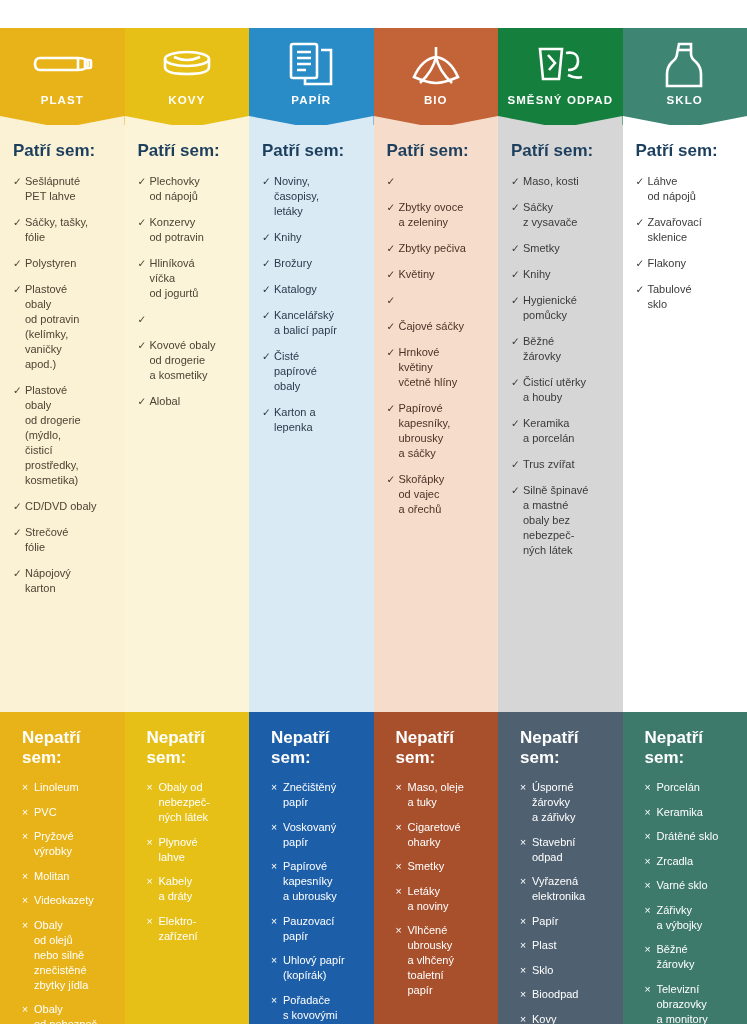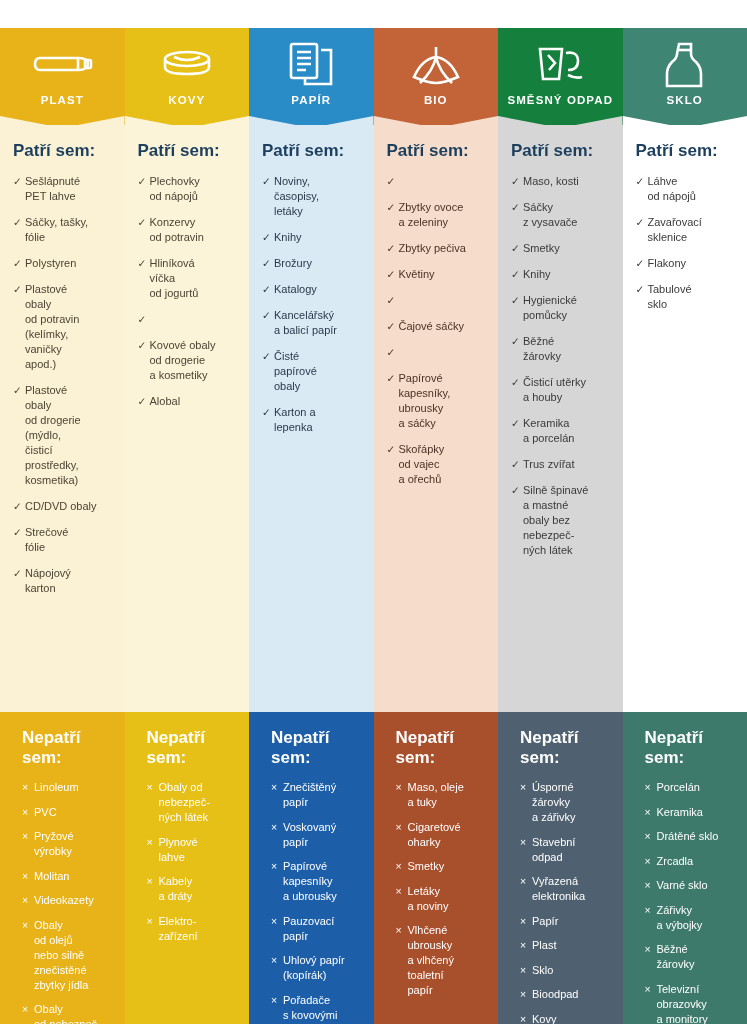"Hrnkové" span.tx { html: none -> <span>Hrnkové<br>květiny<br>včetně hlíny</span> }
